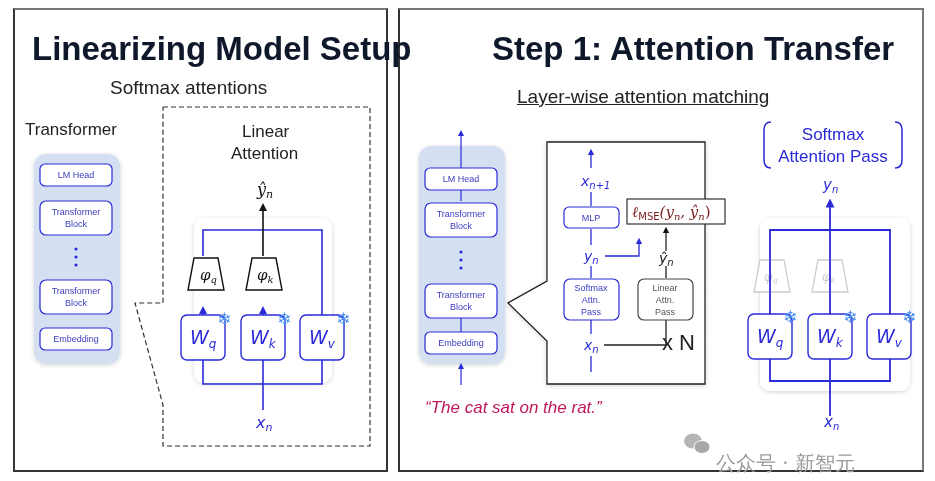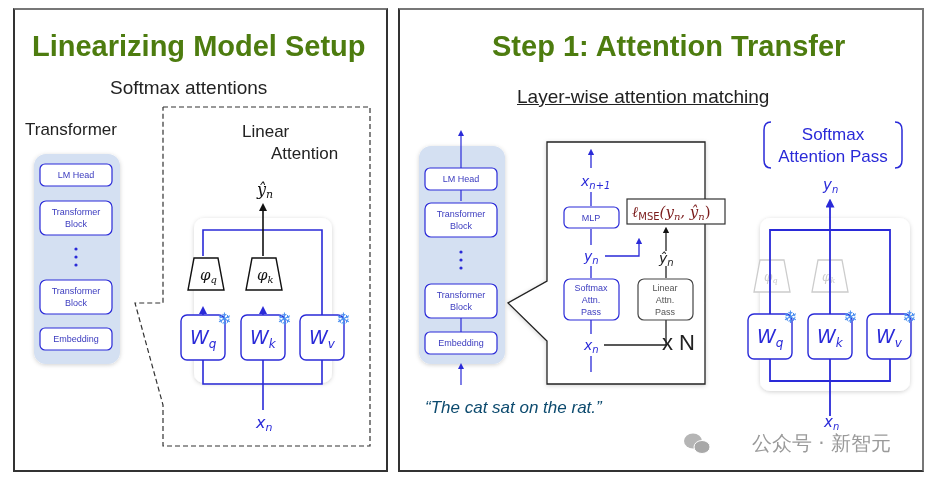"Linearizing Model Setup" .title { color: #4d7c0f -> #0f172a; font-size: 29px -> 33px }
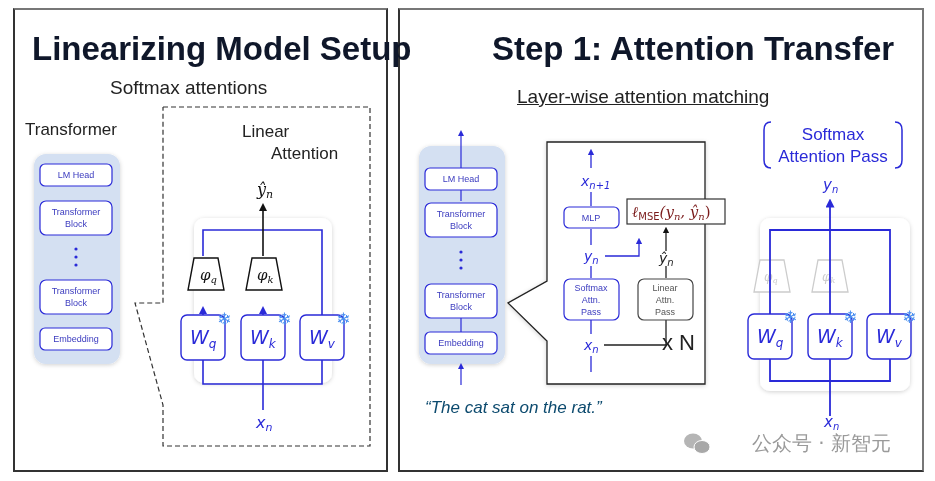"Attention" div.label { margin-left: 40px -> none }
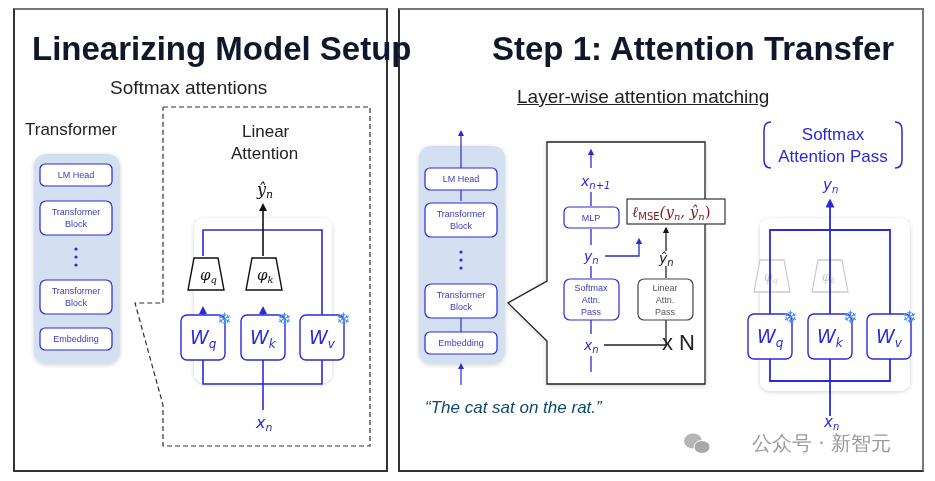"“The cat sat on the" .quote { color: #0c4a6e -> #be185d }
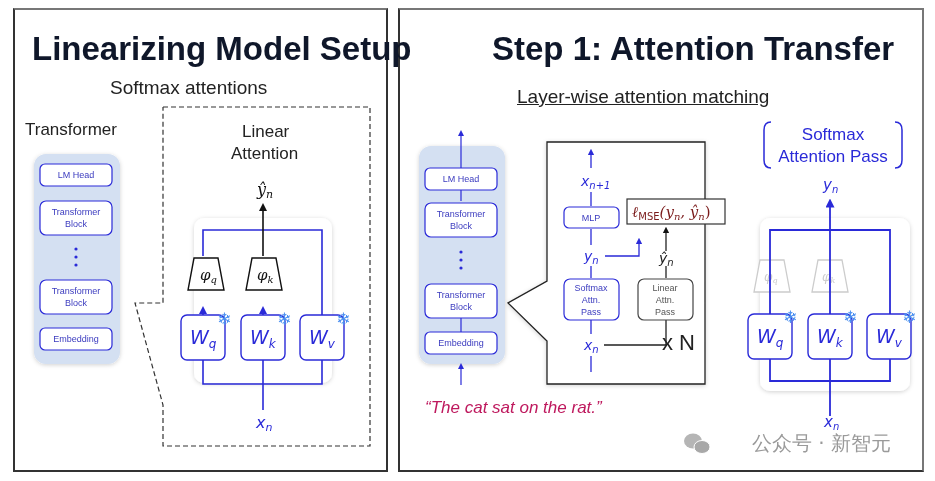"公众号 · 新智元" .watermark { margin-left: 36px -> none; top: 430px -> 450px }
